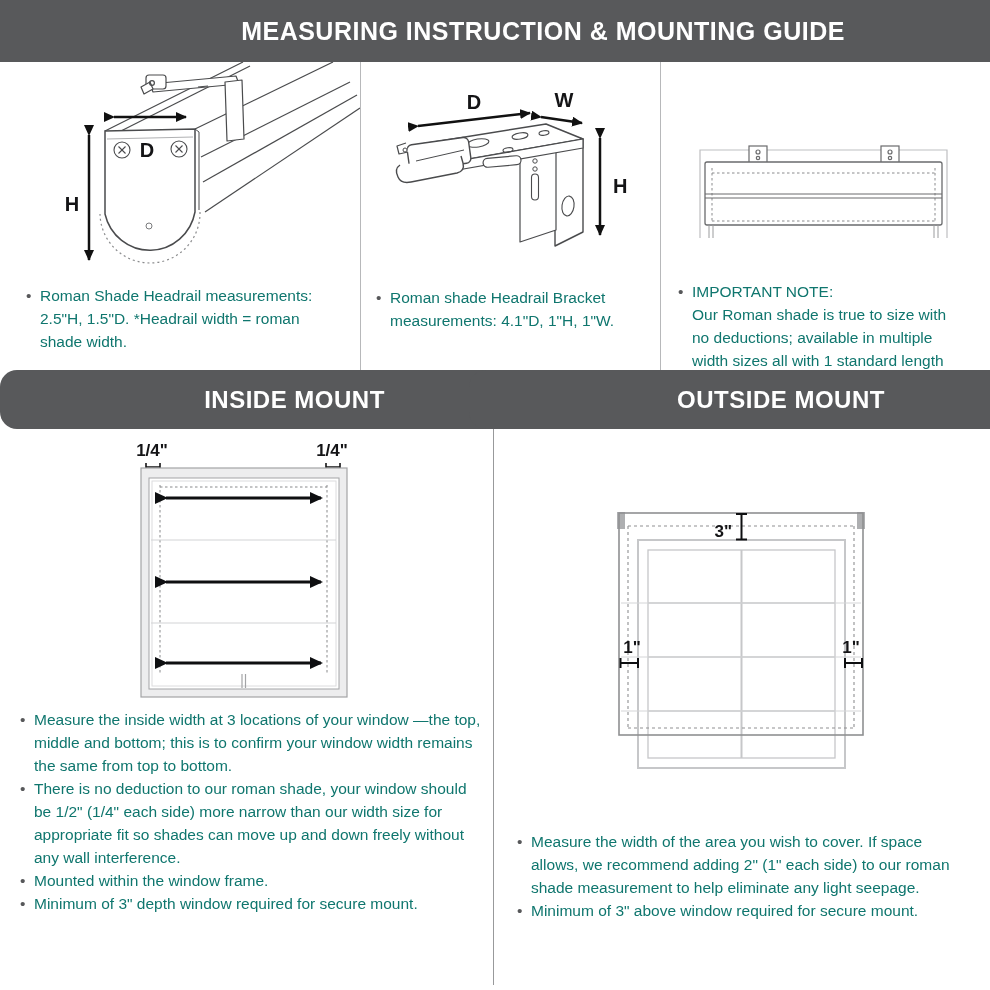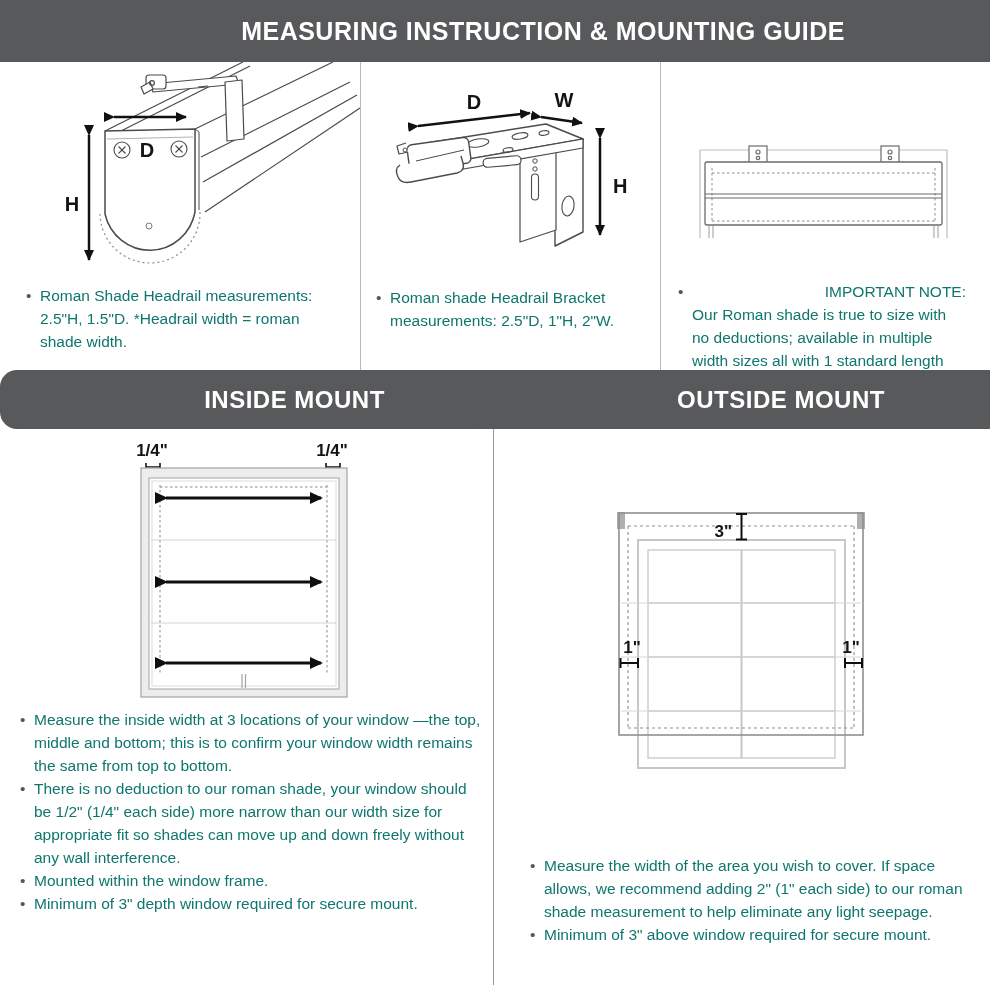"Roman shade Headrail Bracket" span { text: 2.5"D, 1"H, 2 -> 4.1"D, 1"H, 1 }
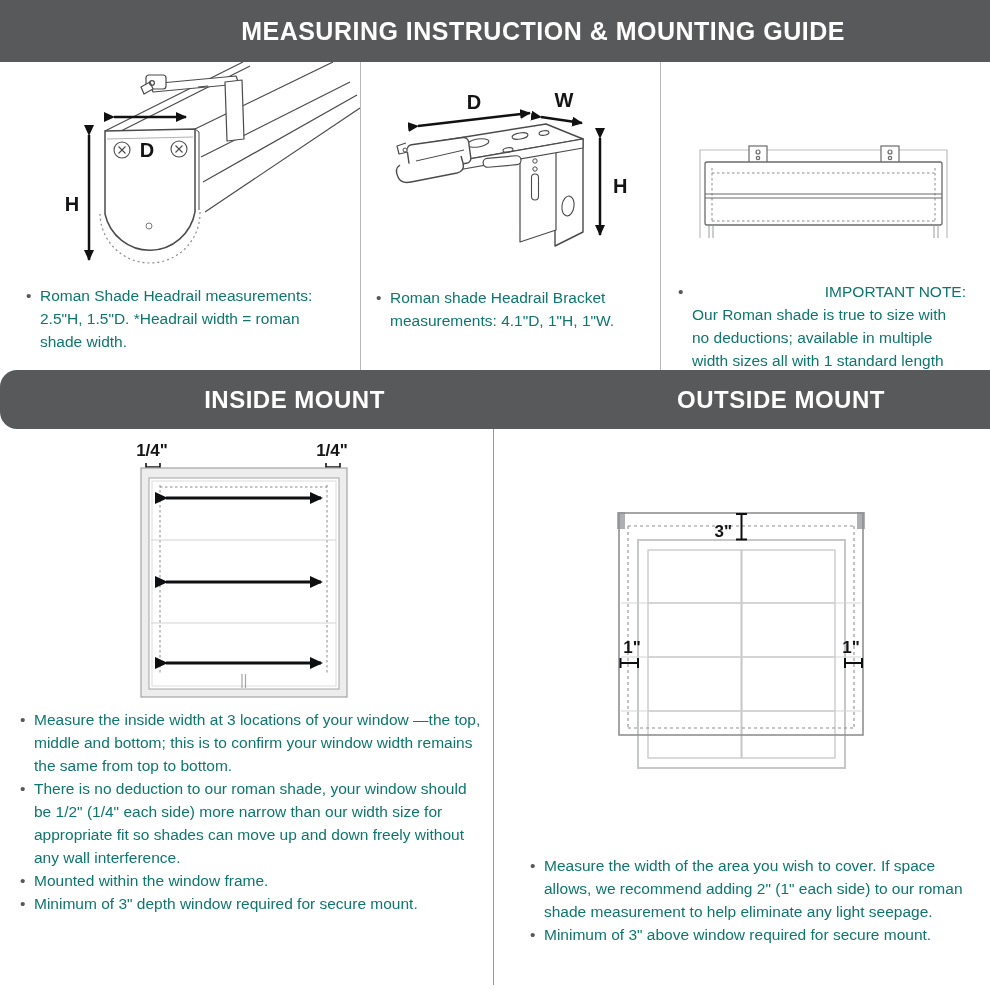"IMPORTANT NOTE:" .note-head { text-align: right -> none }
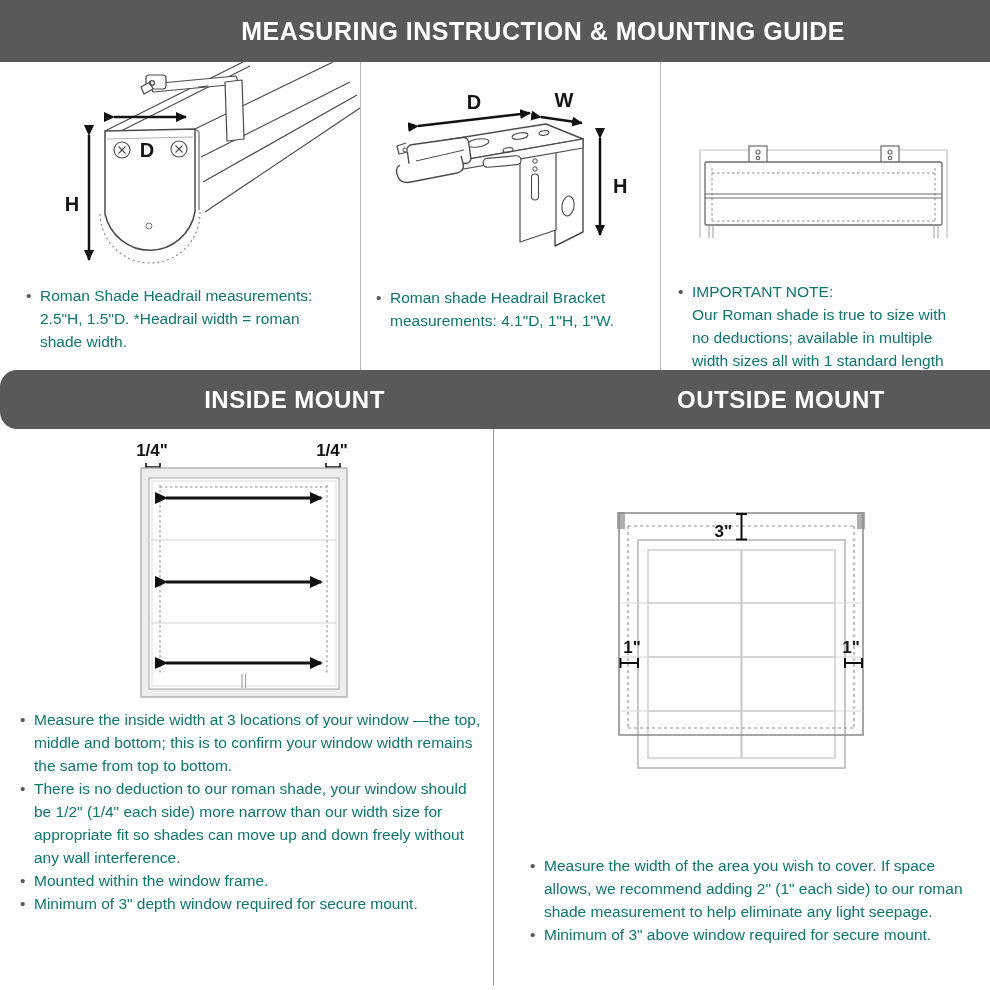"Measure the width of the" ul.abs { left: 530px -> 517px; margin-top: 24px -> none }
